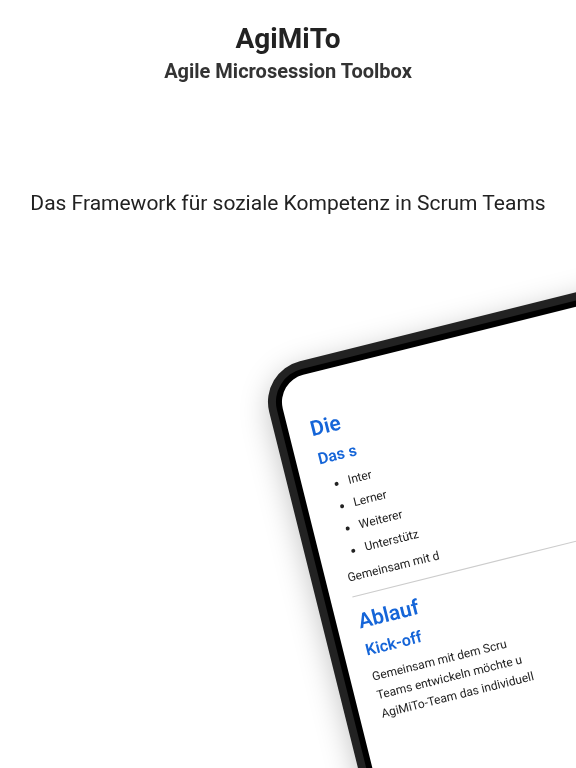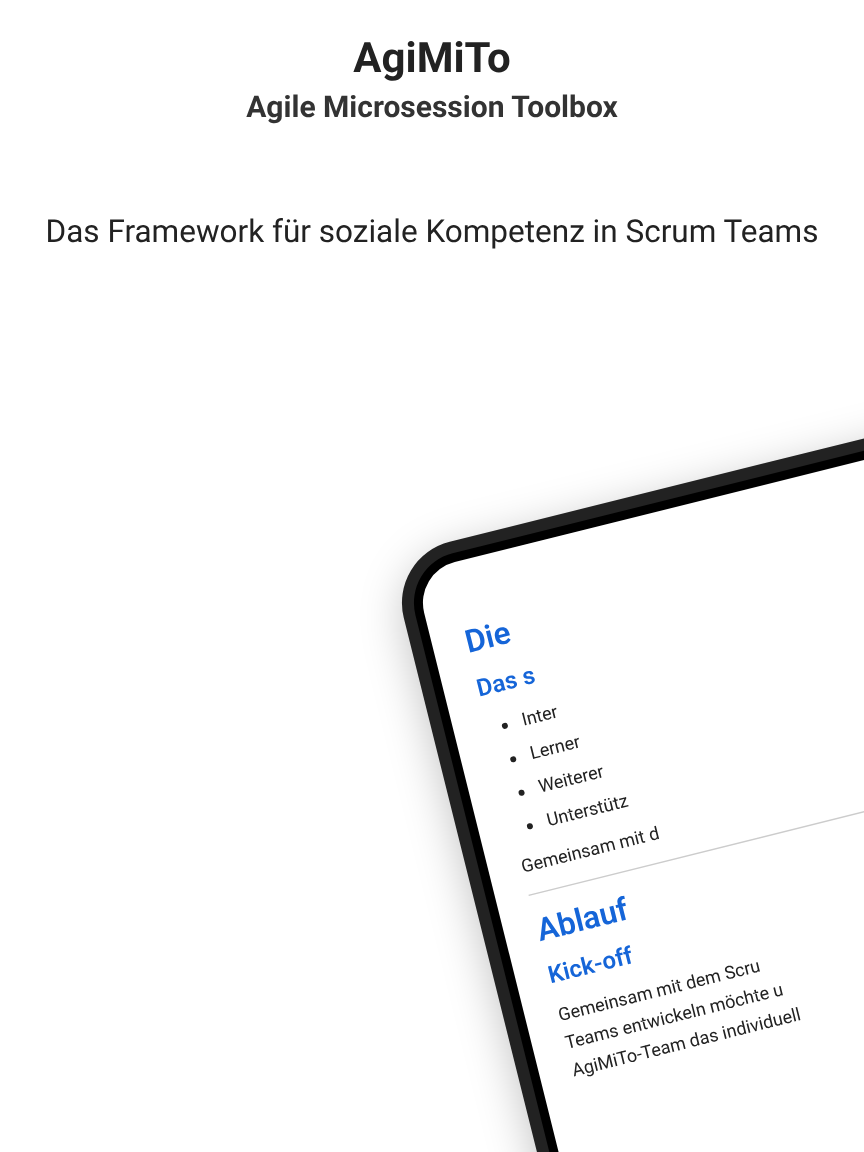"Das Framework für soziale Kompetenz" .tagline { margin-top: 60px -> 108px }
